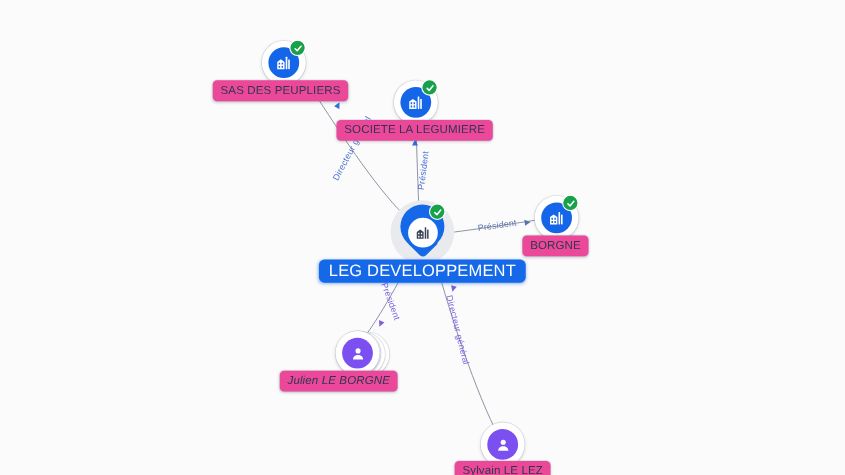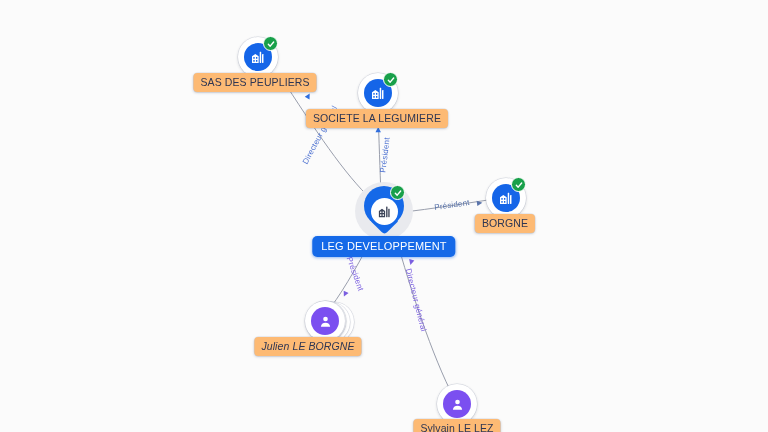"SAS DES PEUPLIERS" .label { background: #fdba74 -> #ec4899 }
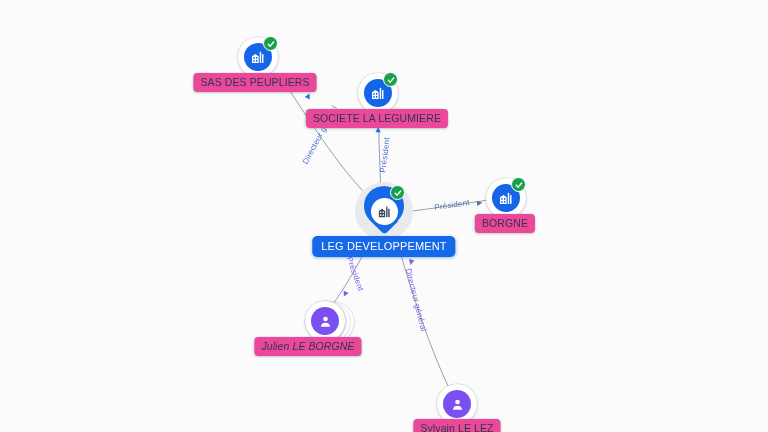"LEG DEVELOPPEMENT" .label.primary { font-size: 11px -> 15px }
